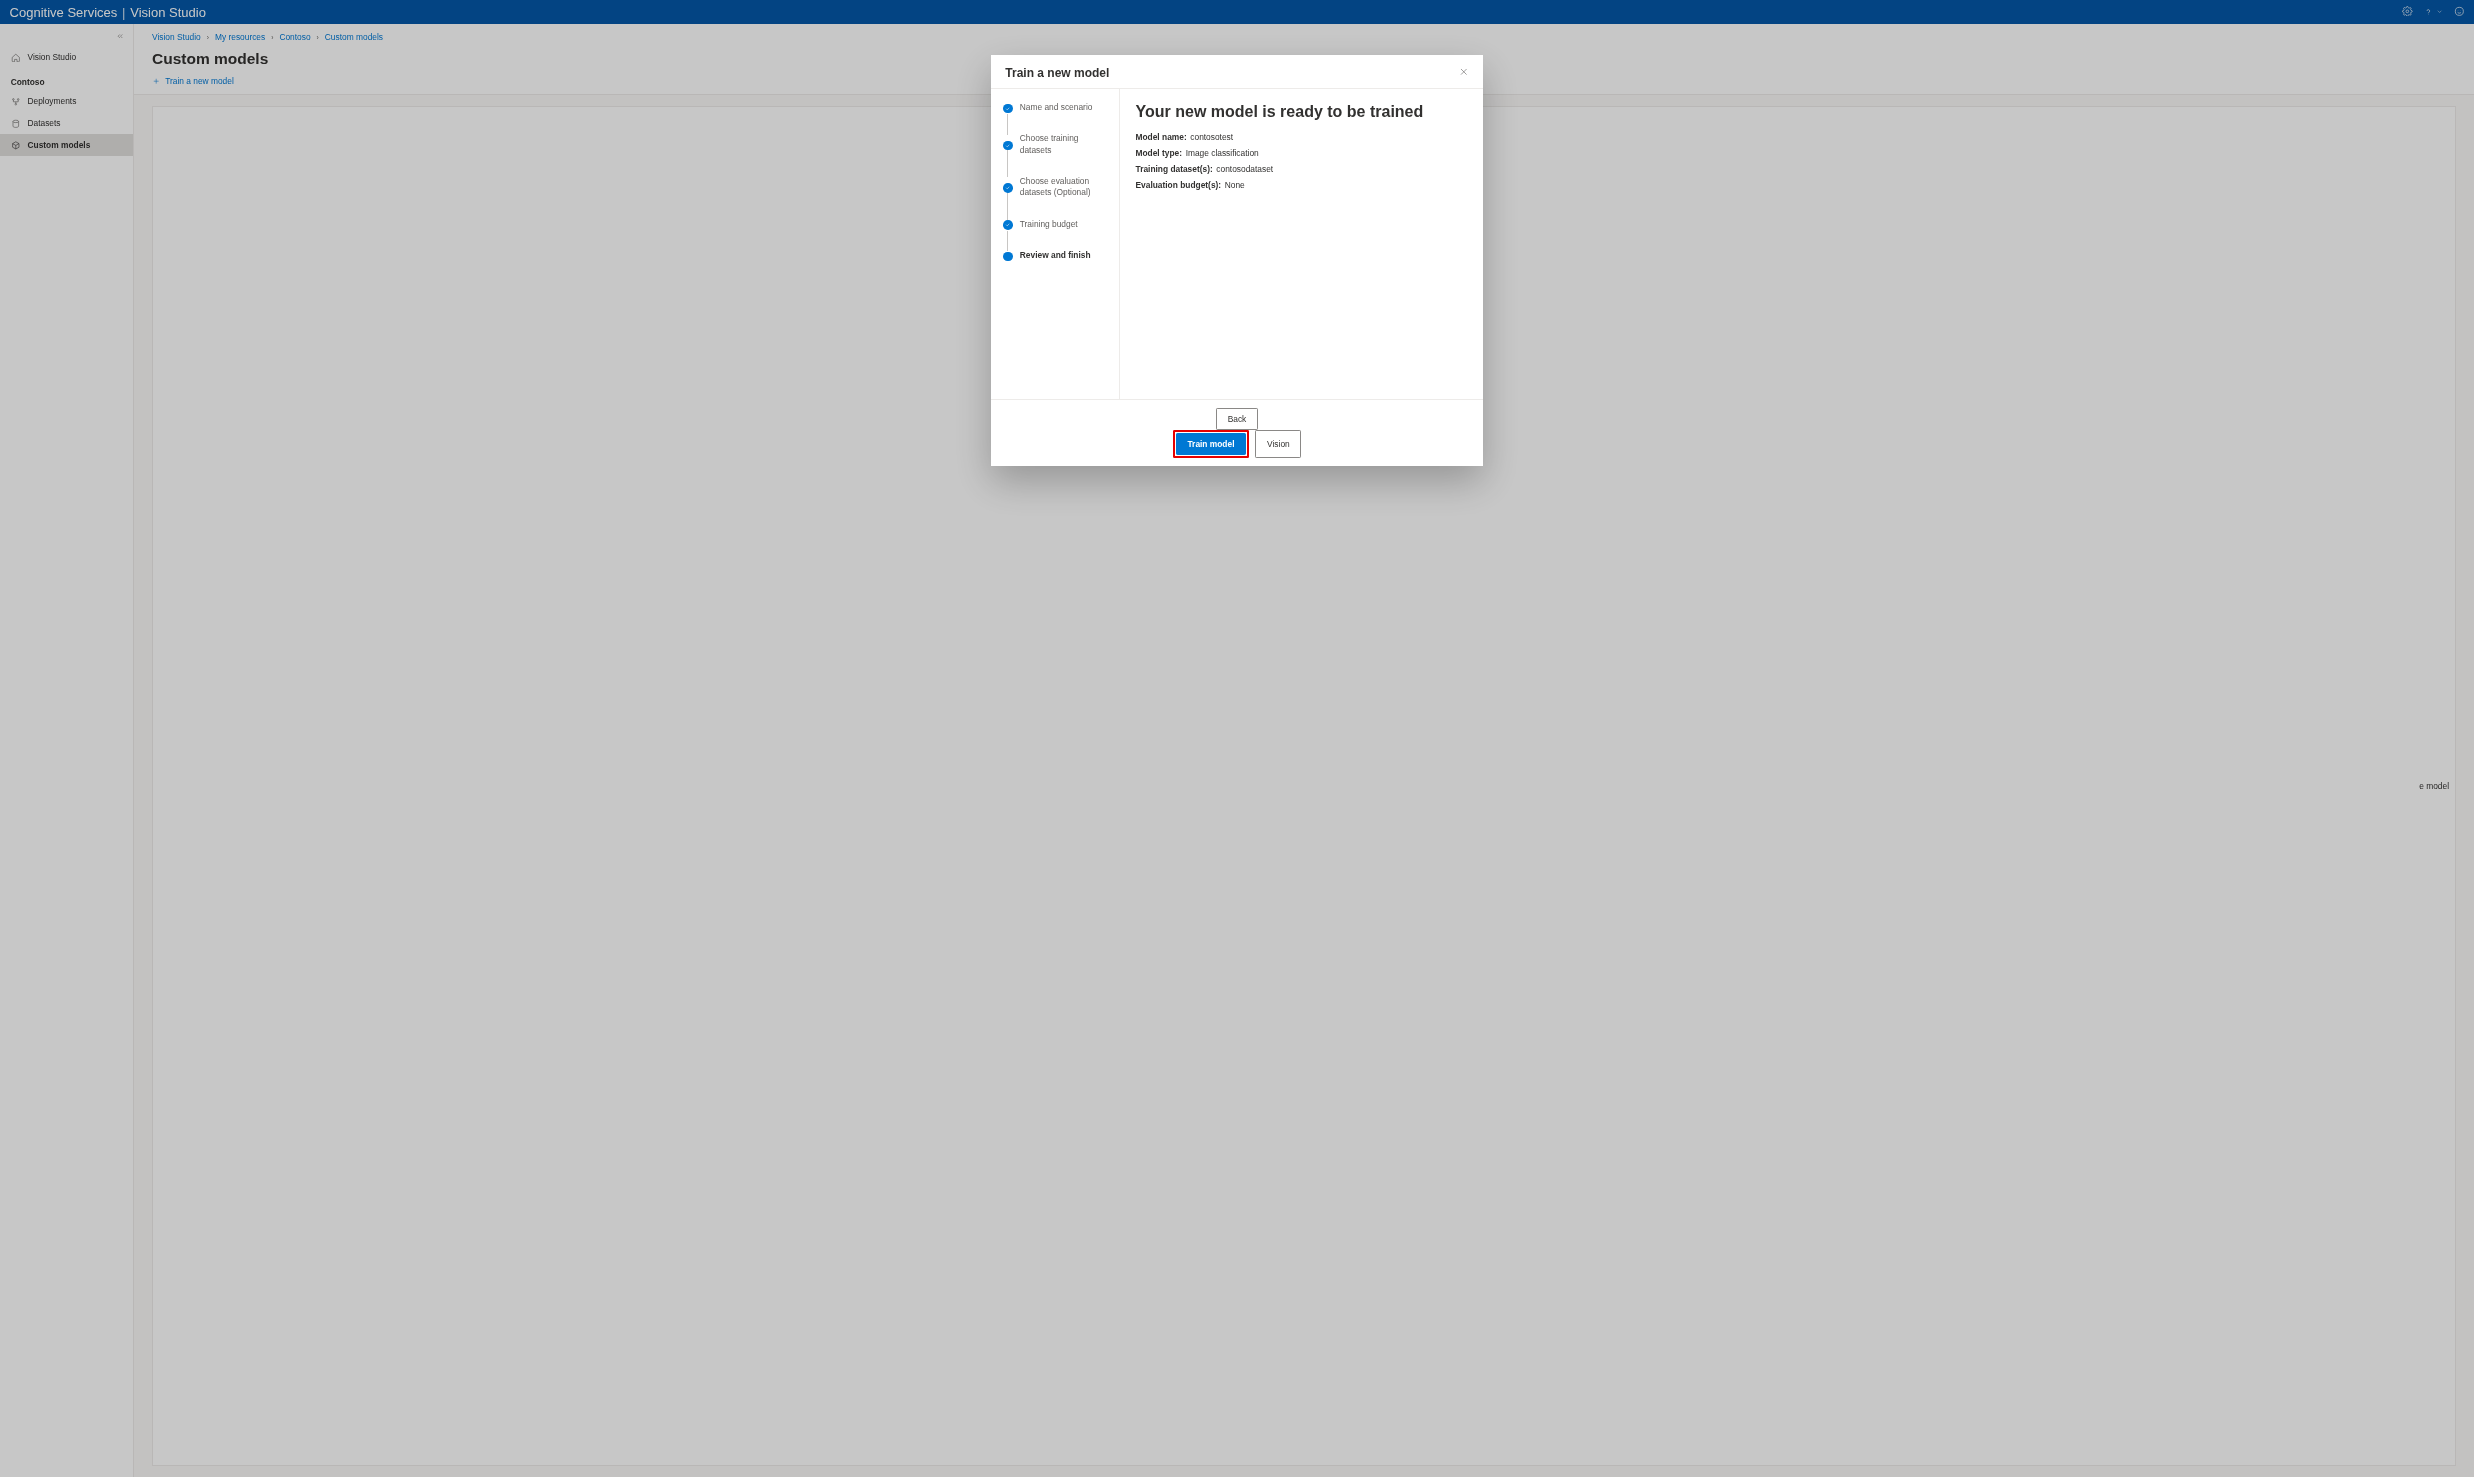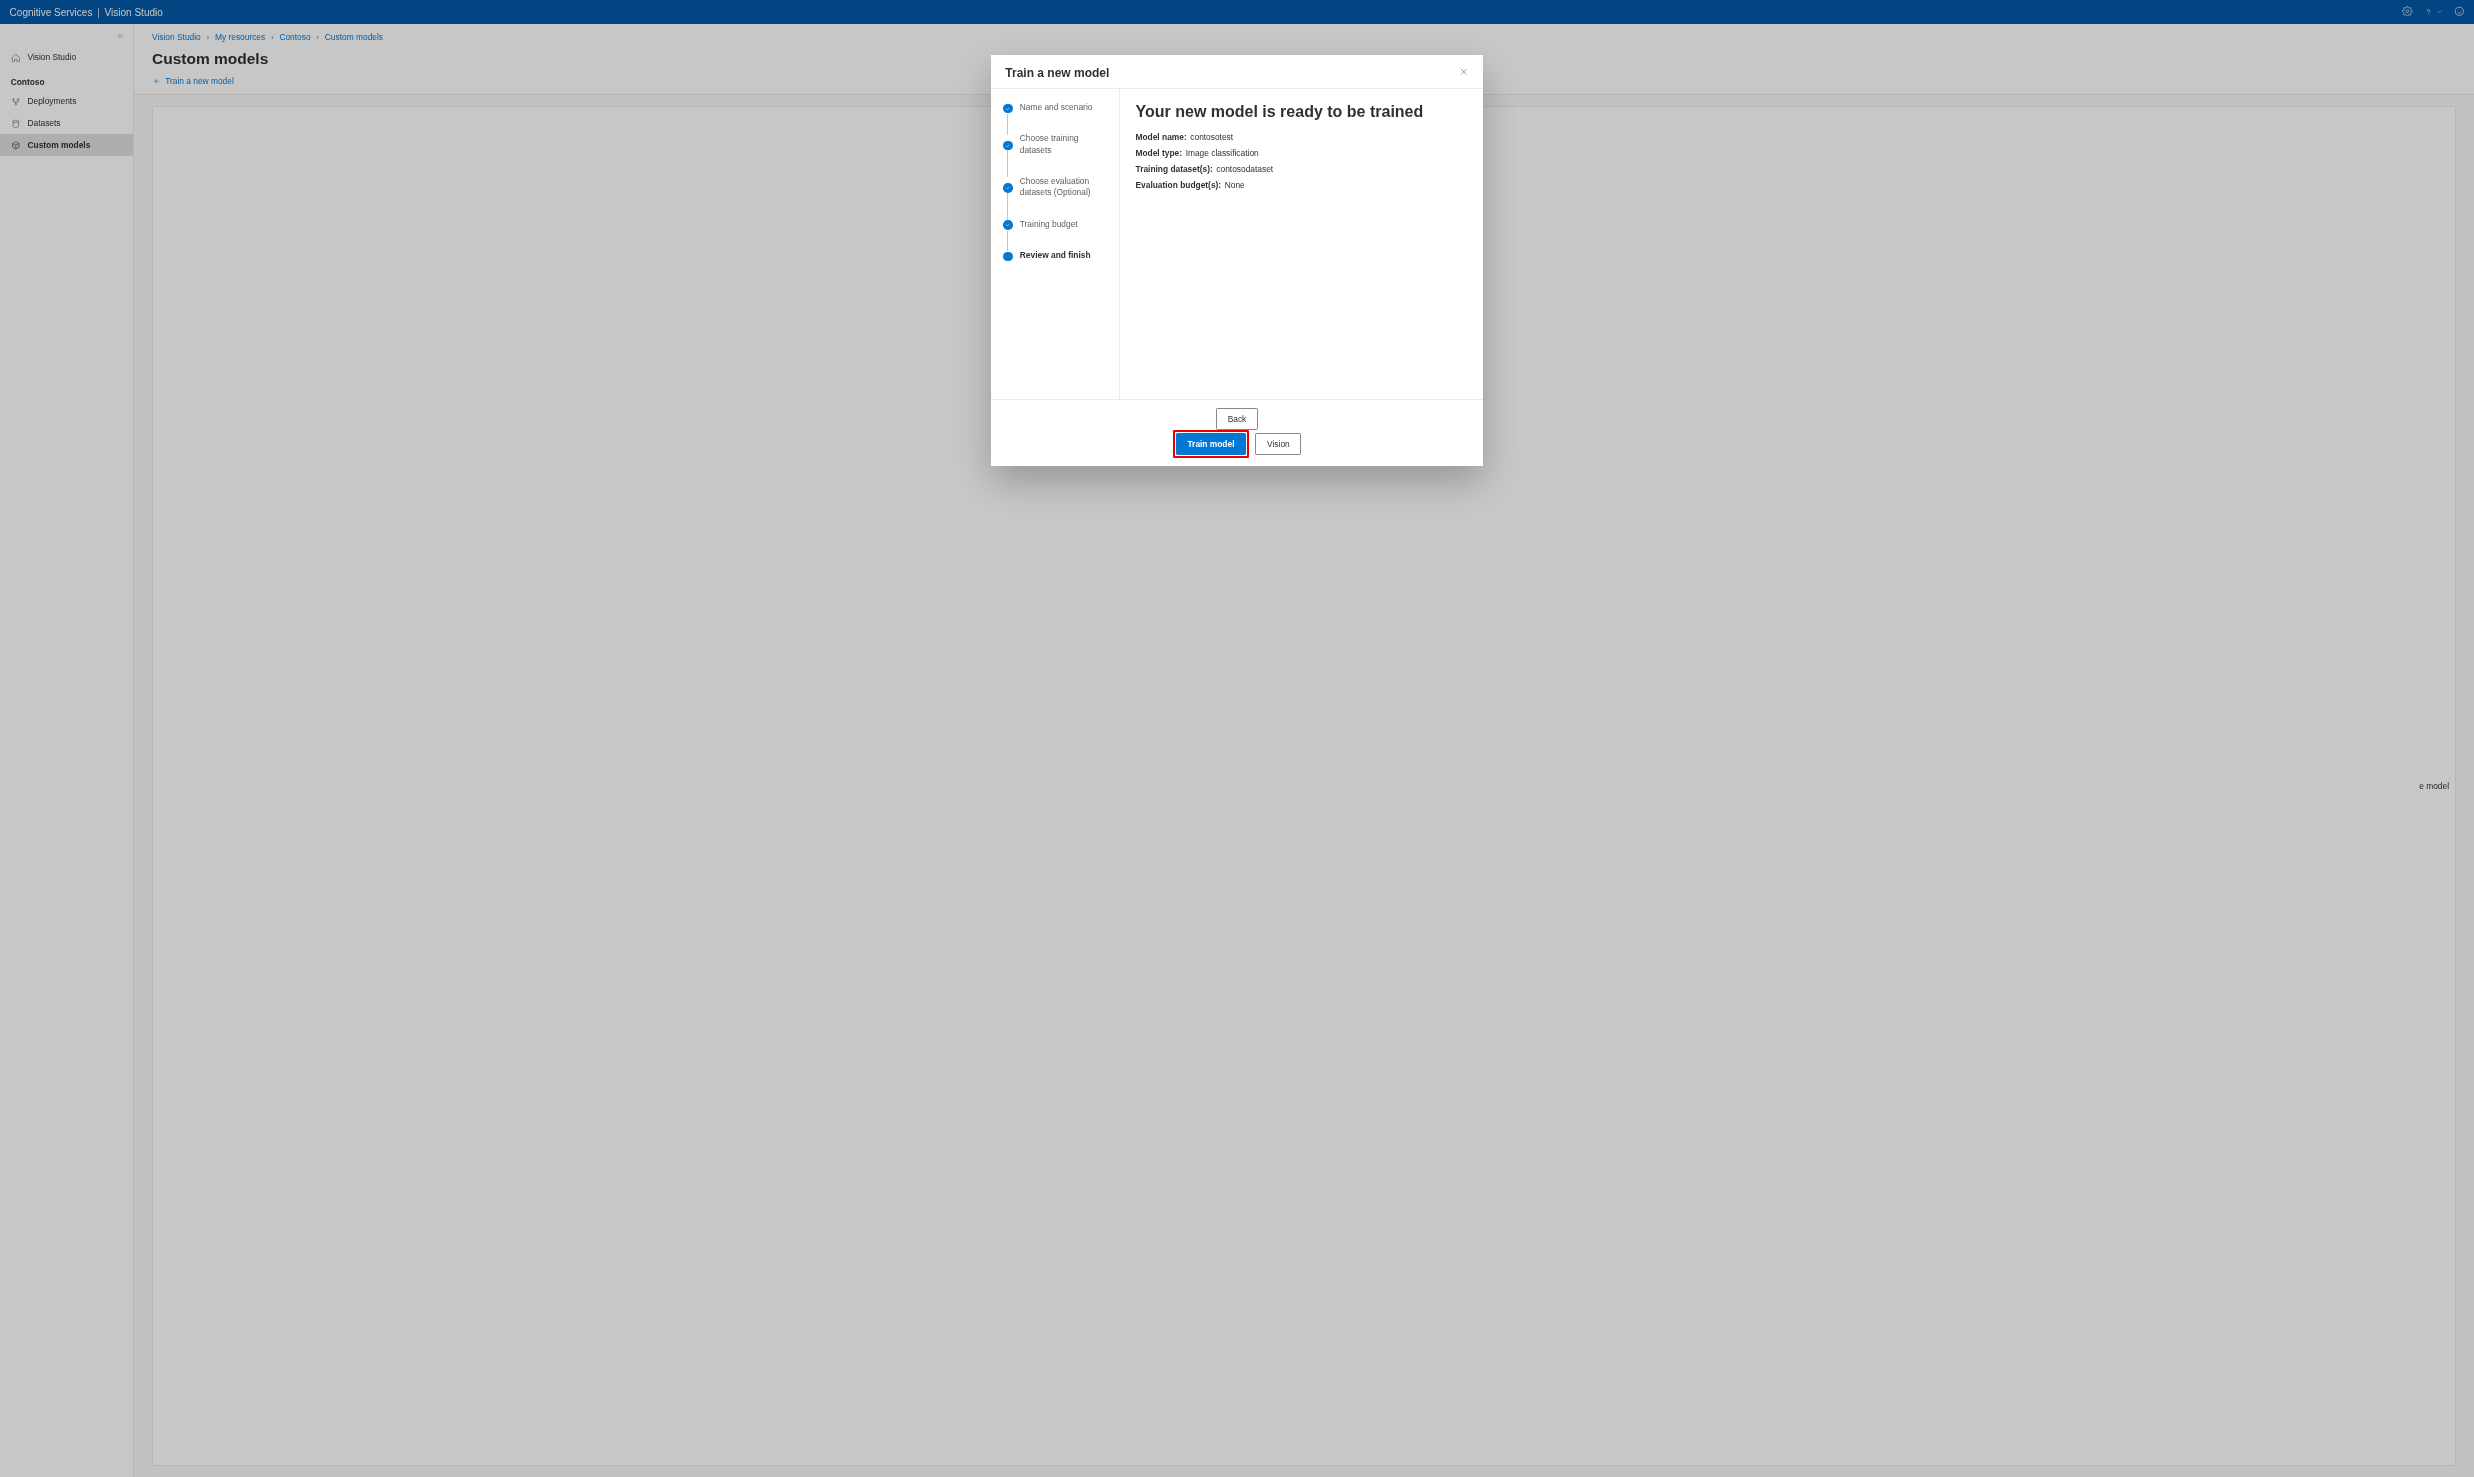"Cognitive Services" .topbar-left { font-size: 10px -> 13px }
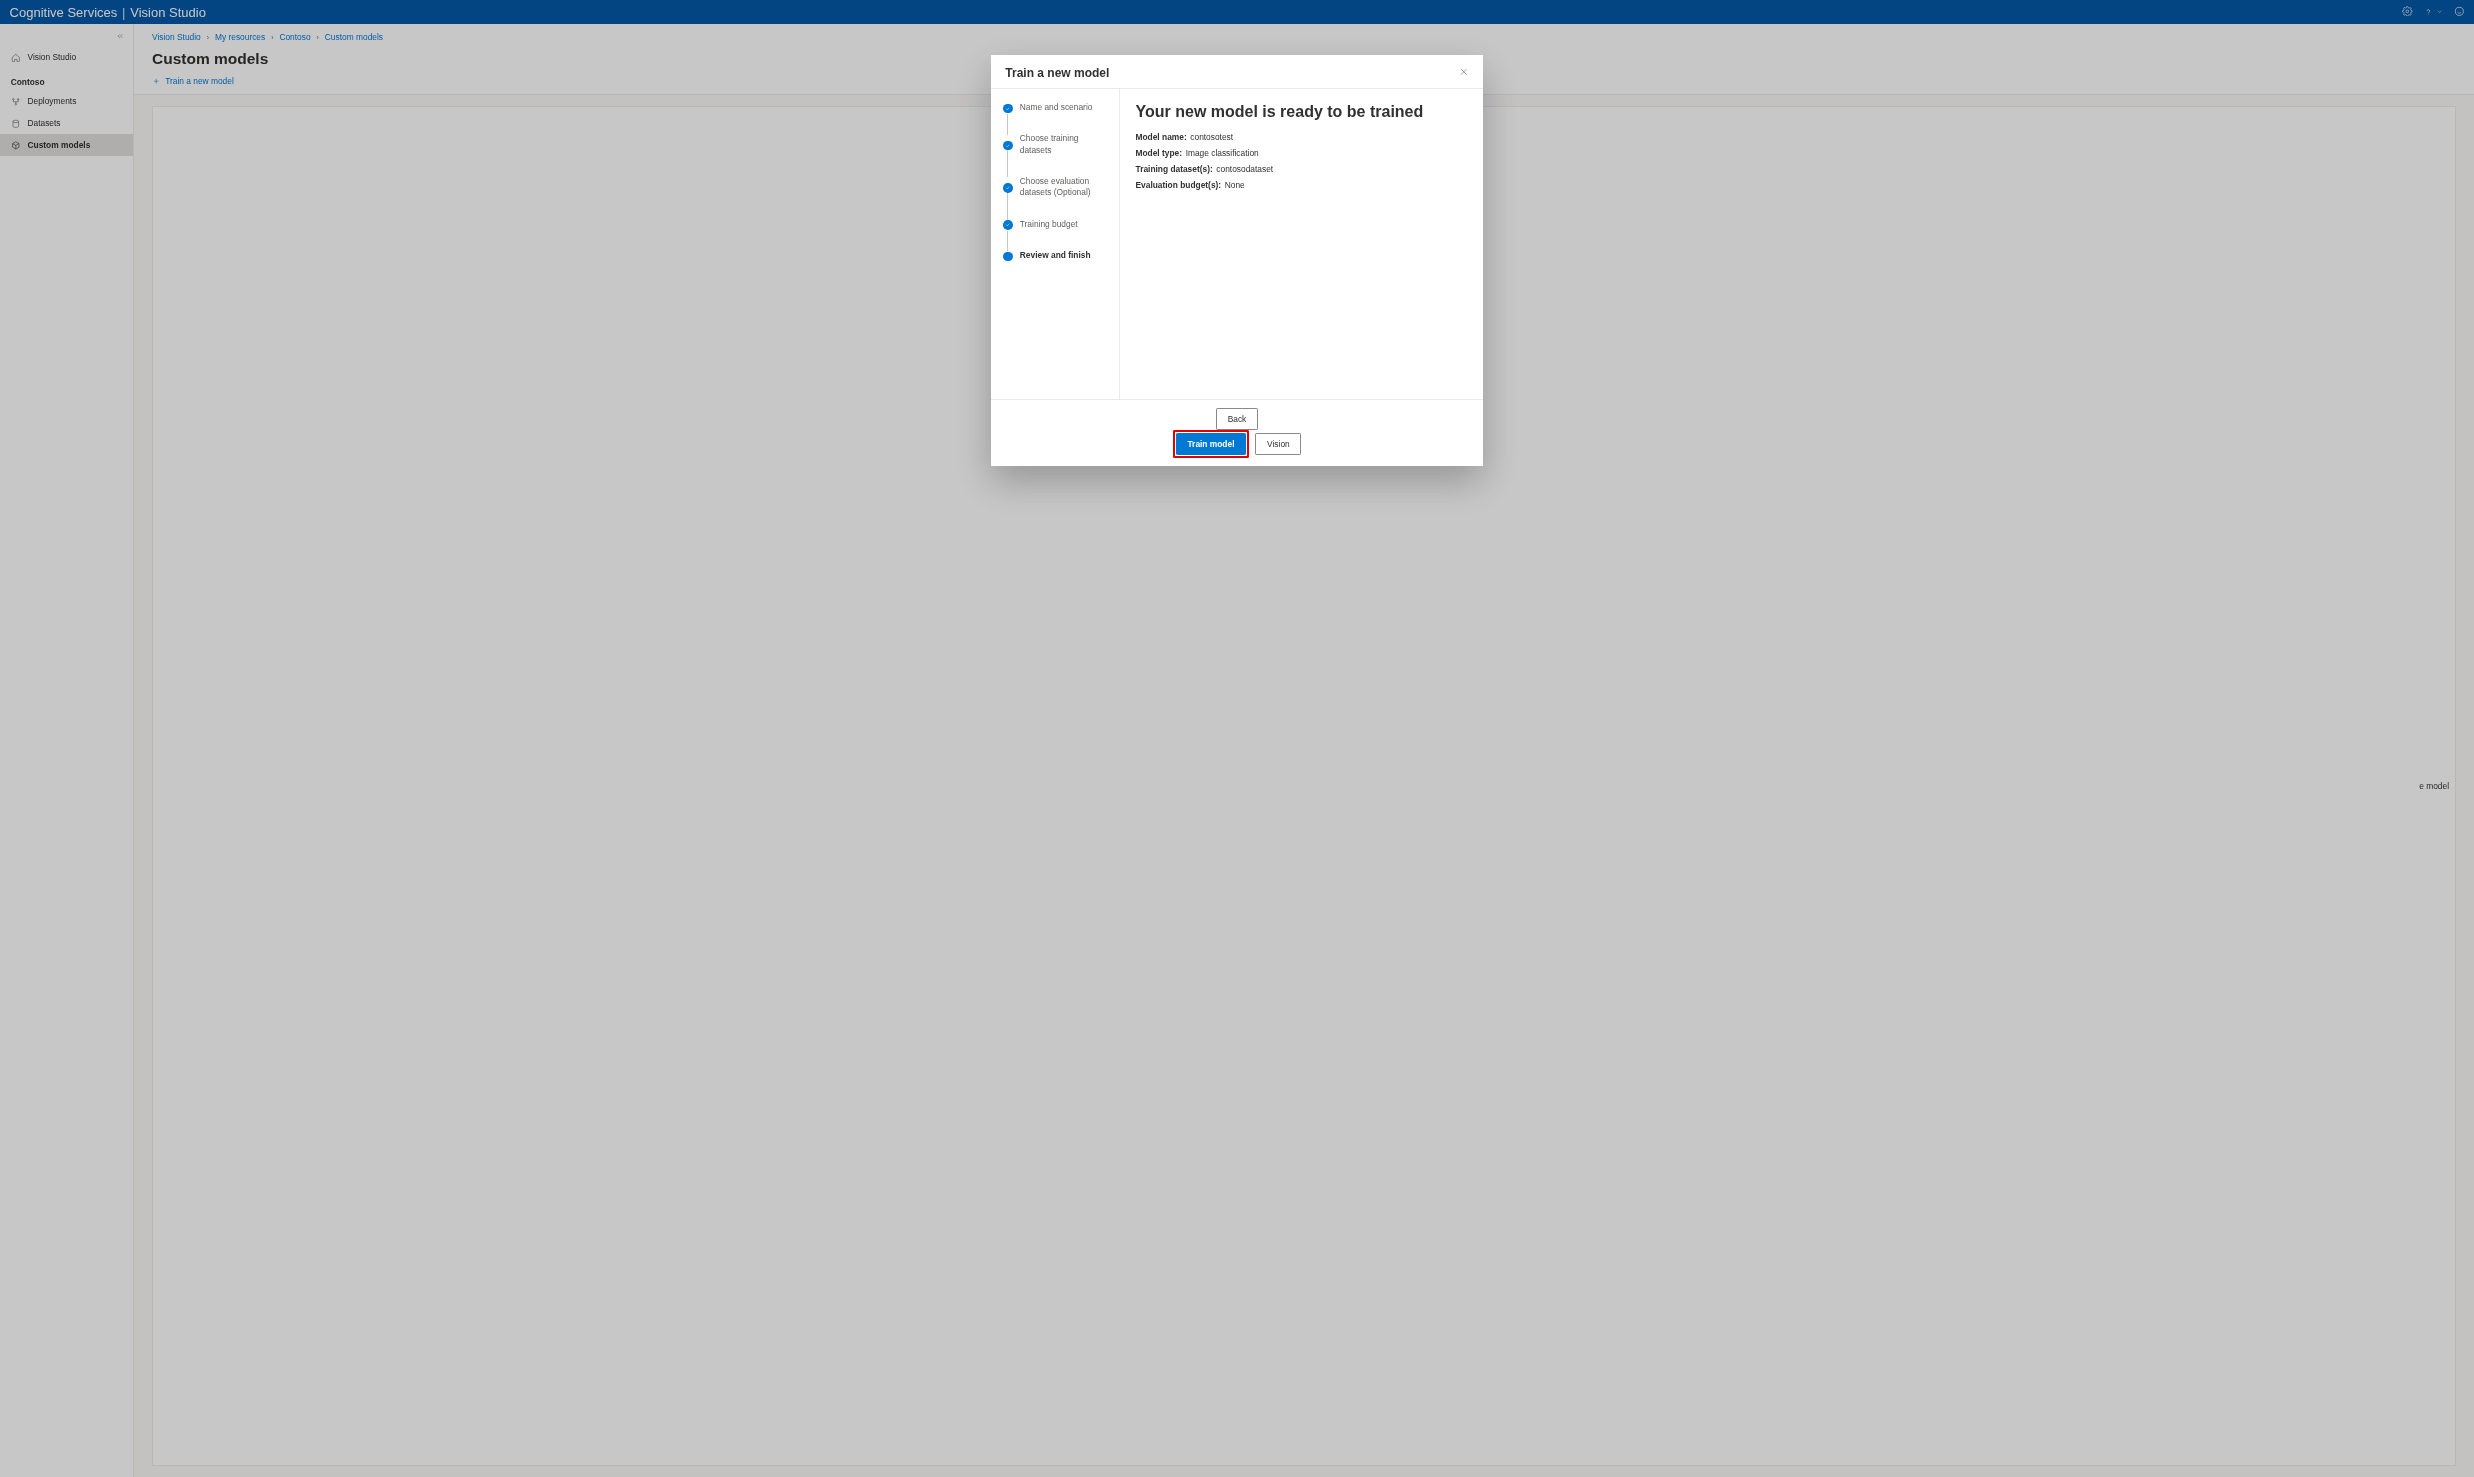"Train model" .dialog-footer .right { align-items: center -> none }
